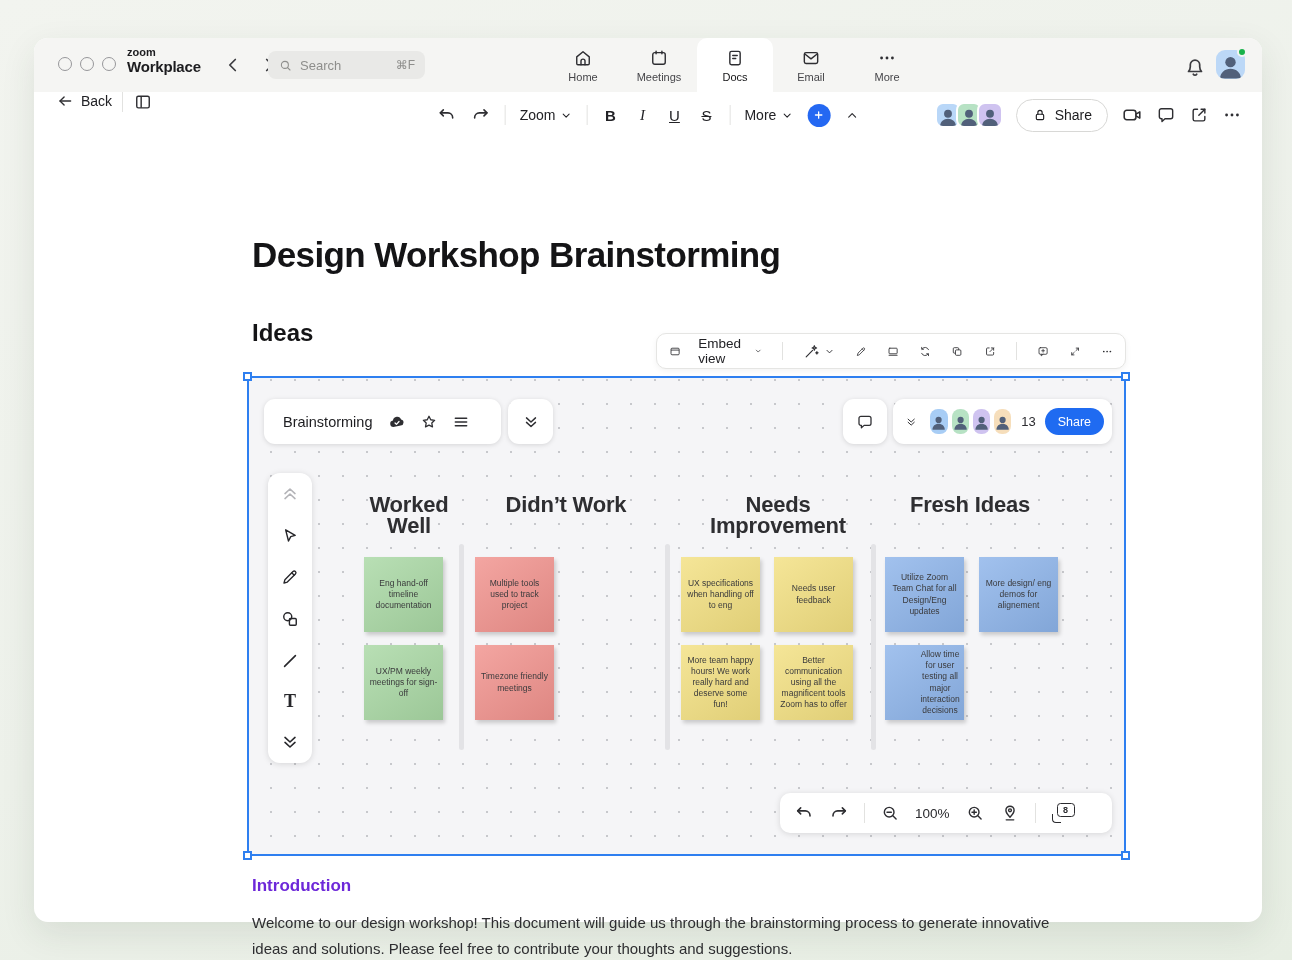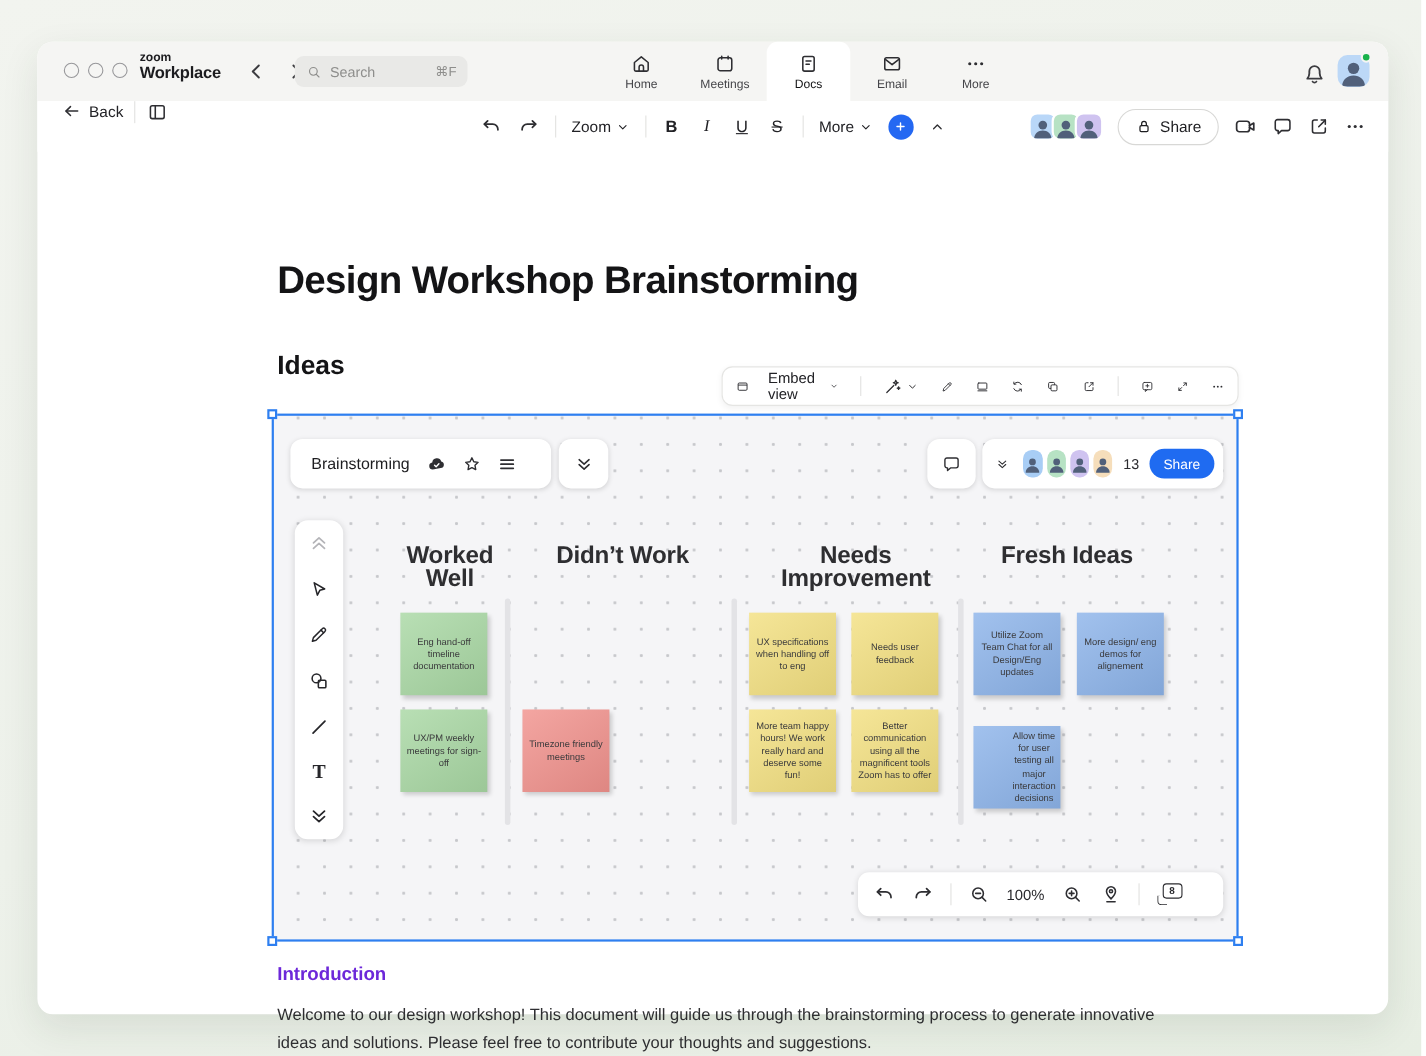"Multiple tools used to track" div.note { html: none -> <div>Multiple tools used to track project</div> }
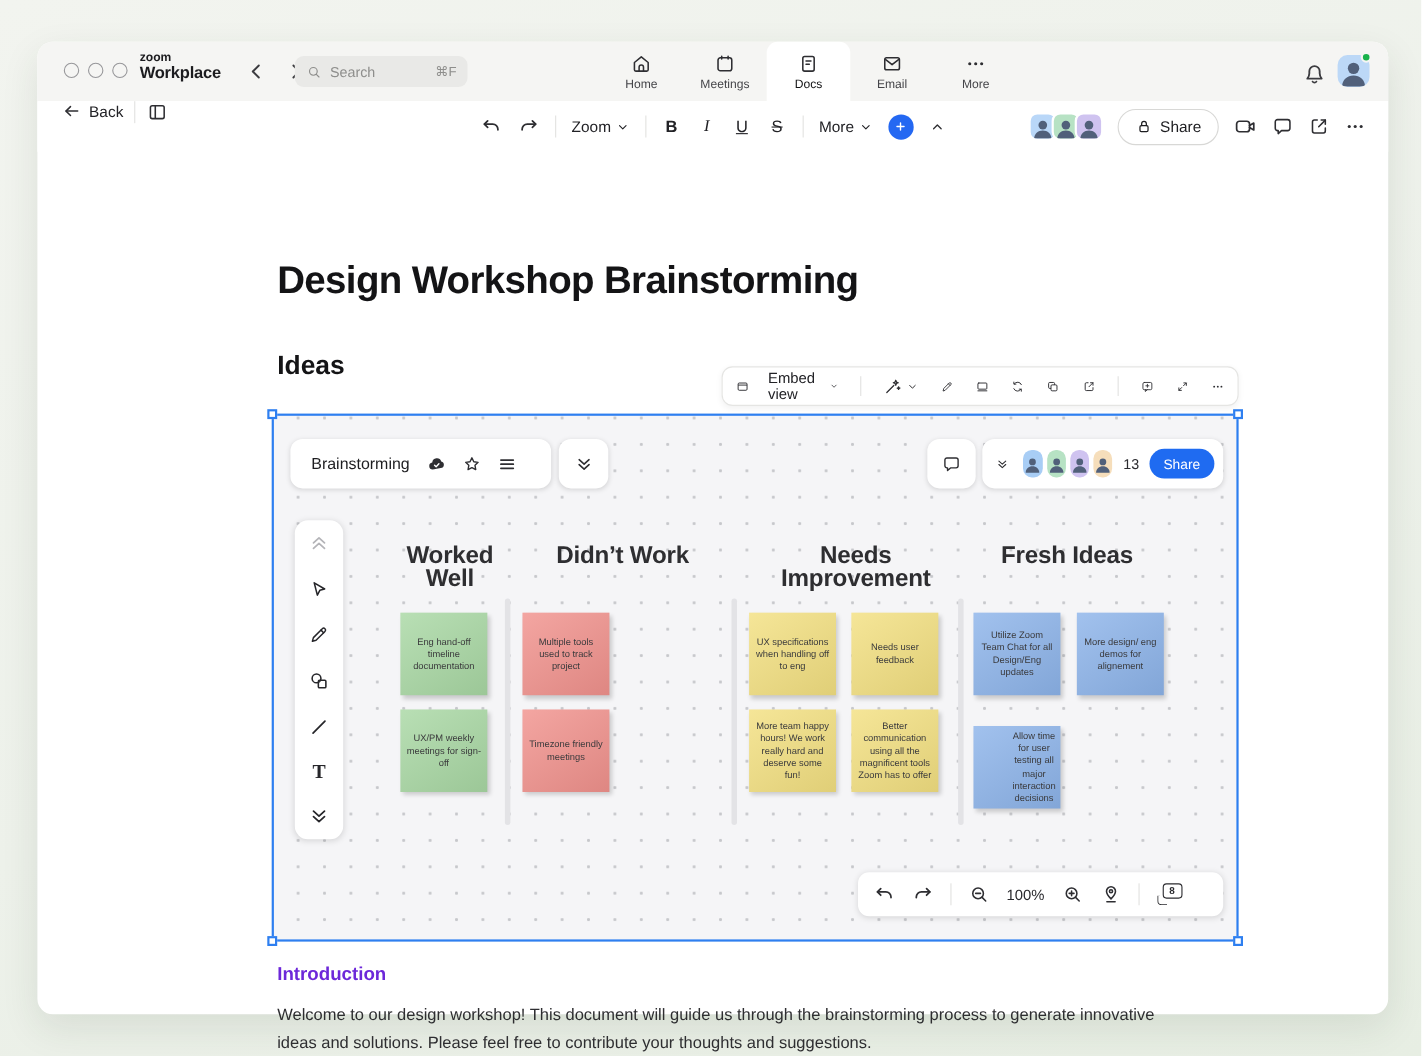"Allow time for user testing" div.note { top: 282px -> 267px }
